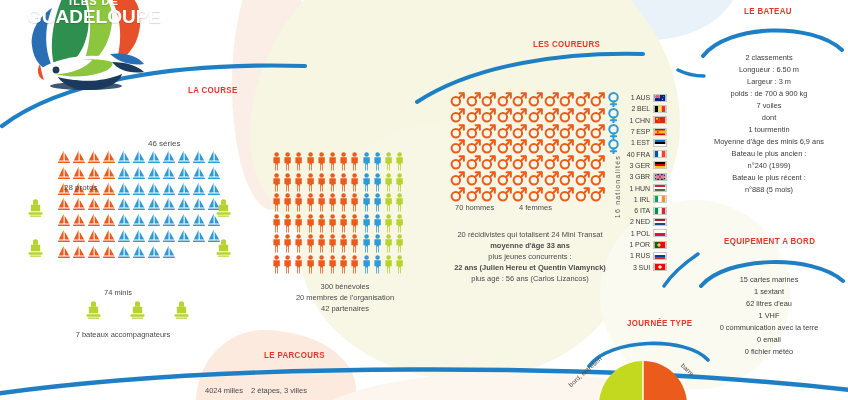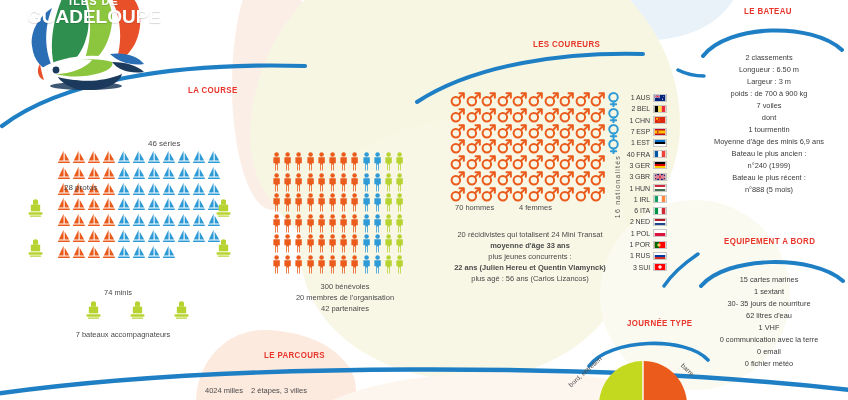"30- 35 jours de nourriture" div { html: <div>30- 35 jours de nourriture</div> -> none }
